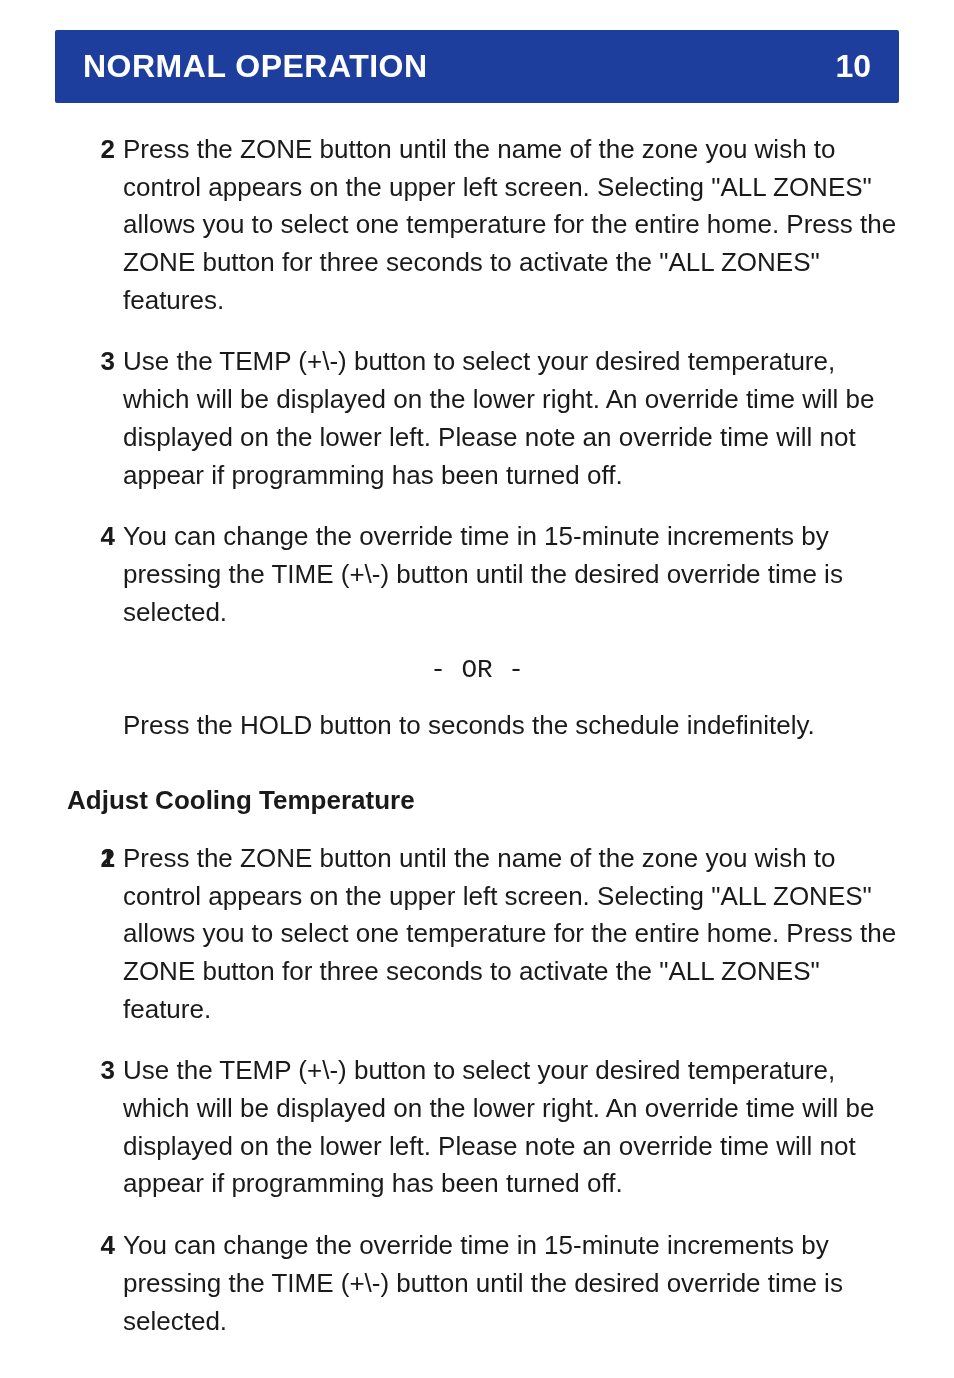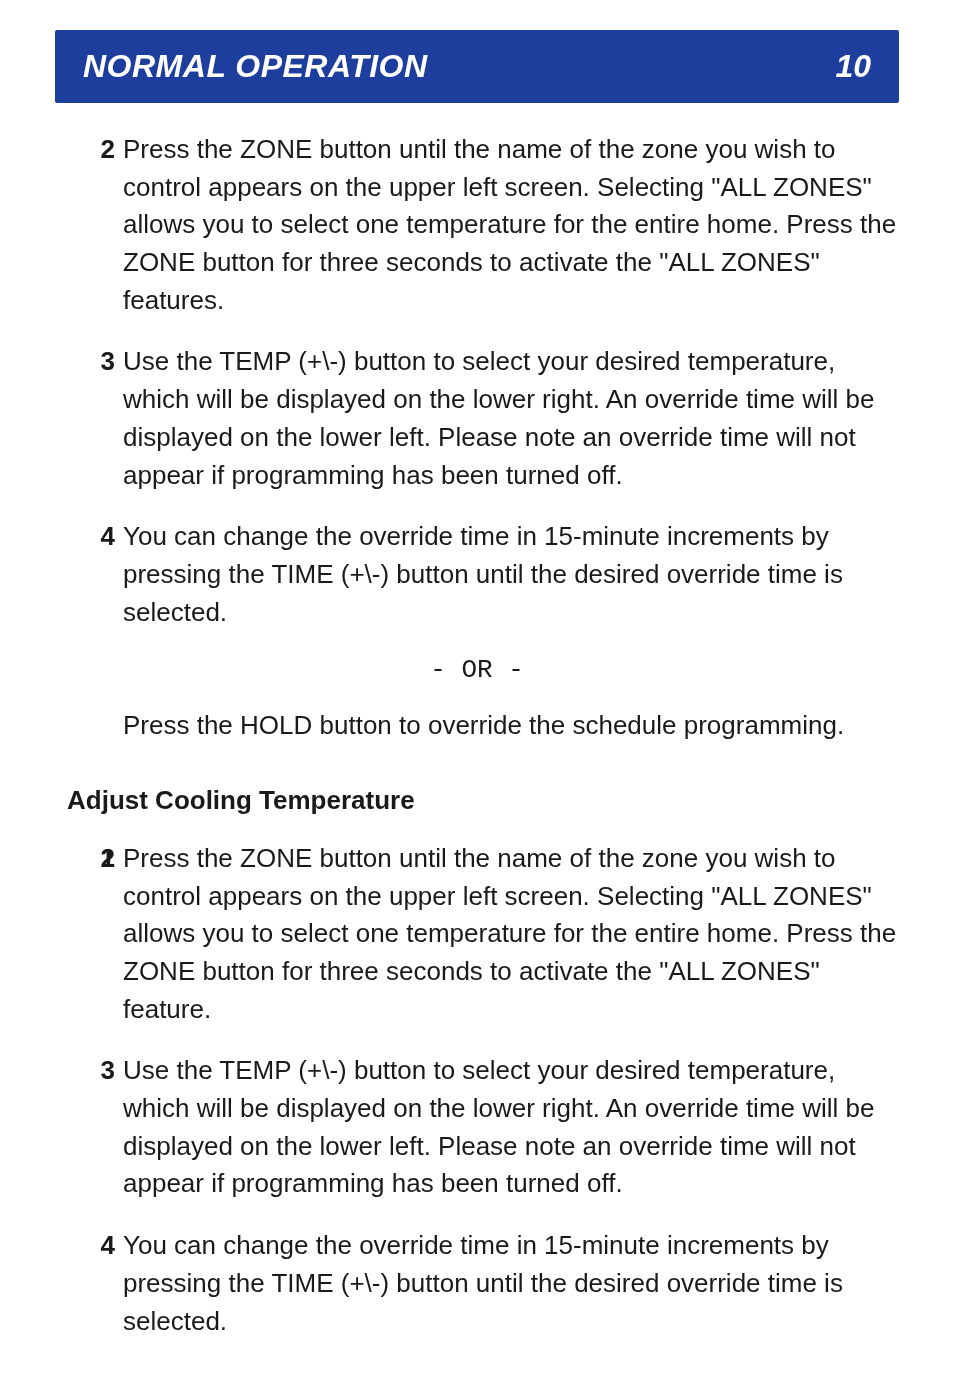"NORMAL OPERATION" .header-bar { font-style: italic -> none }
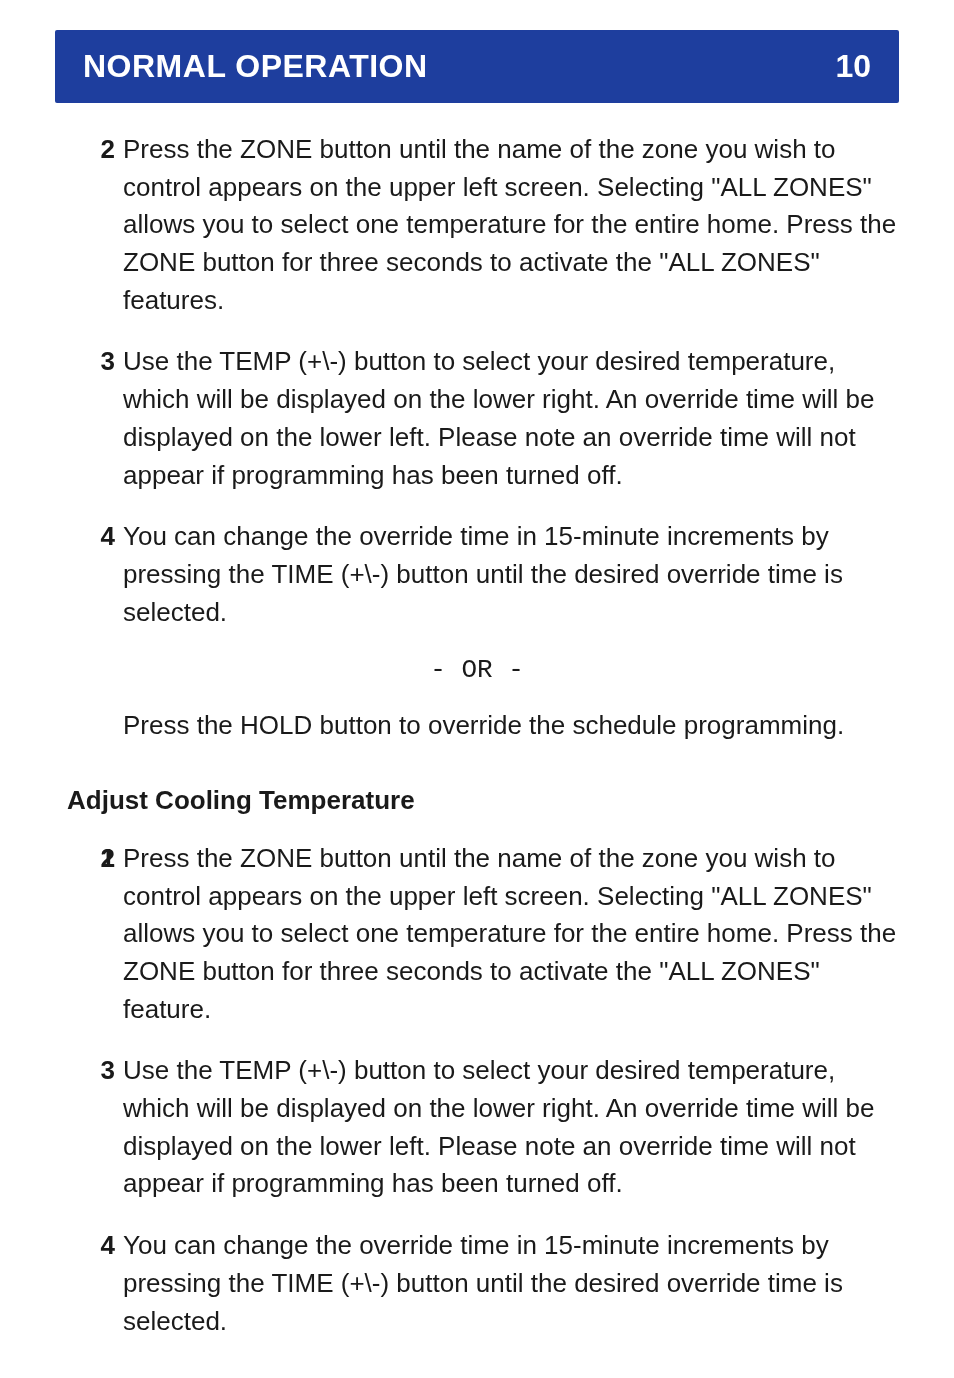"Press the HOLD button to" div.follow-line { text: override the schedule programming -> seconds the schedule indefinitely }
